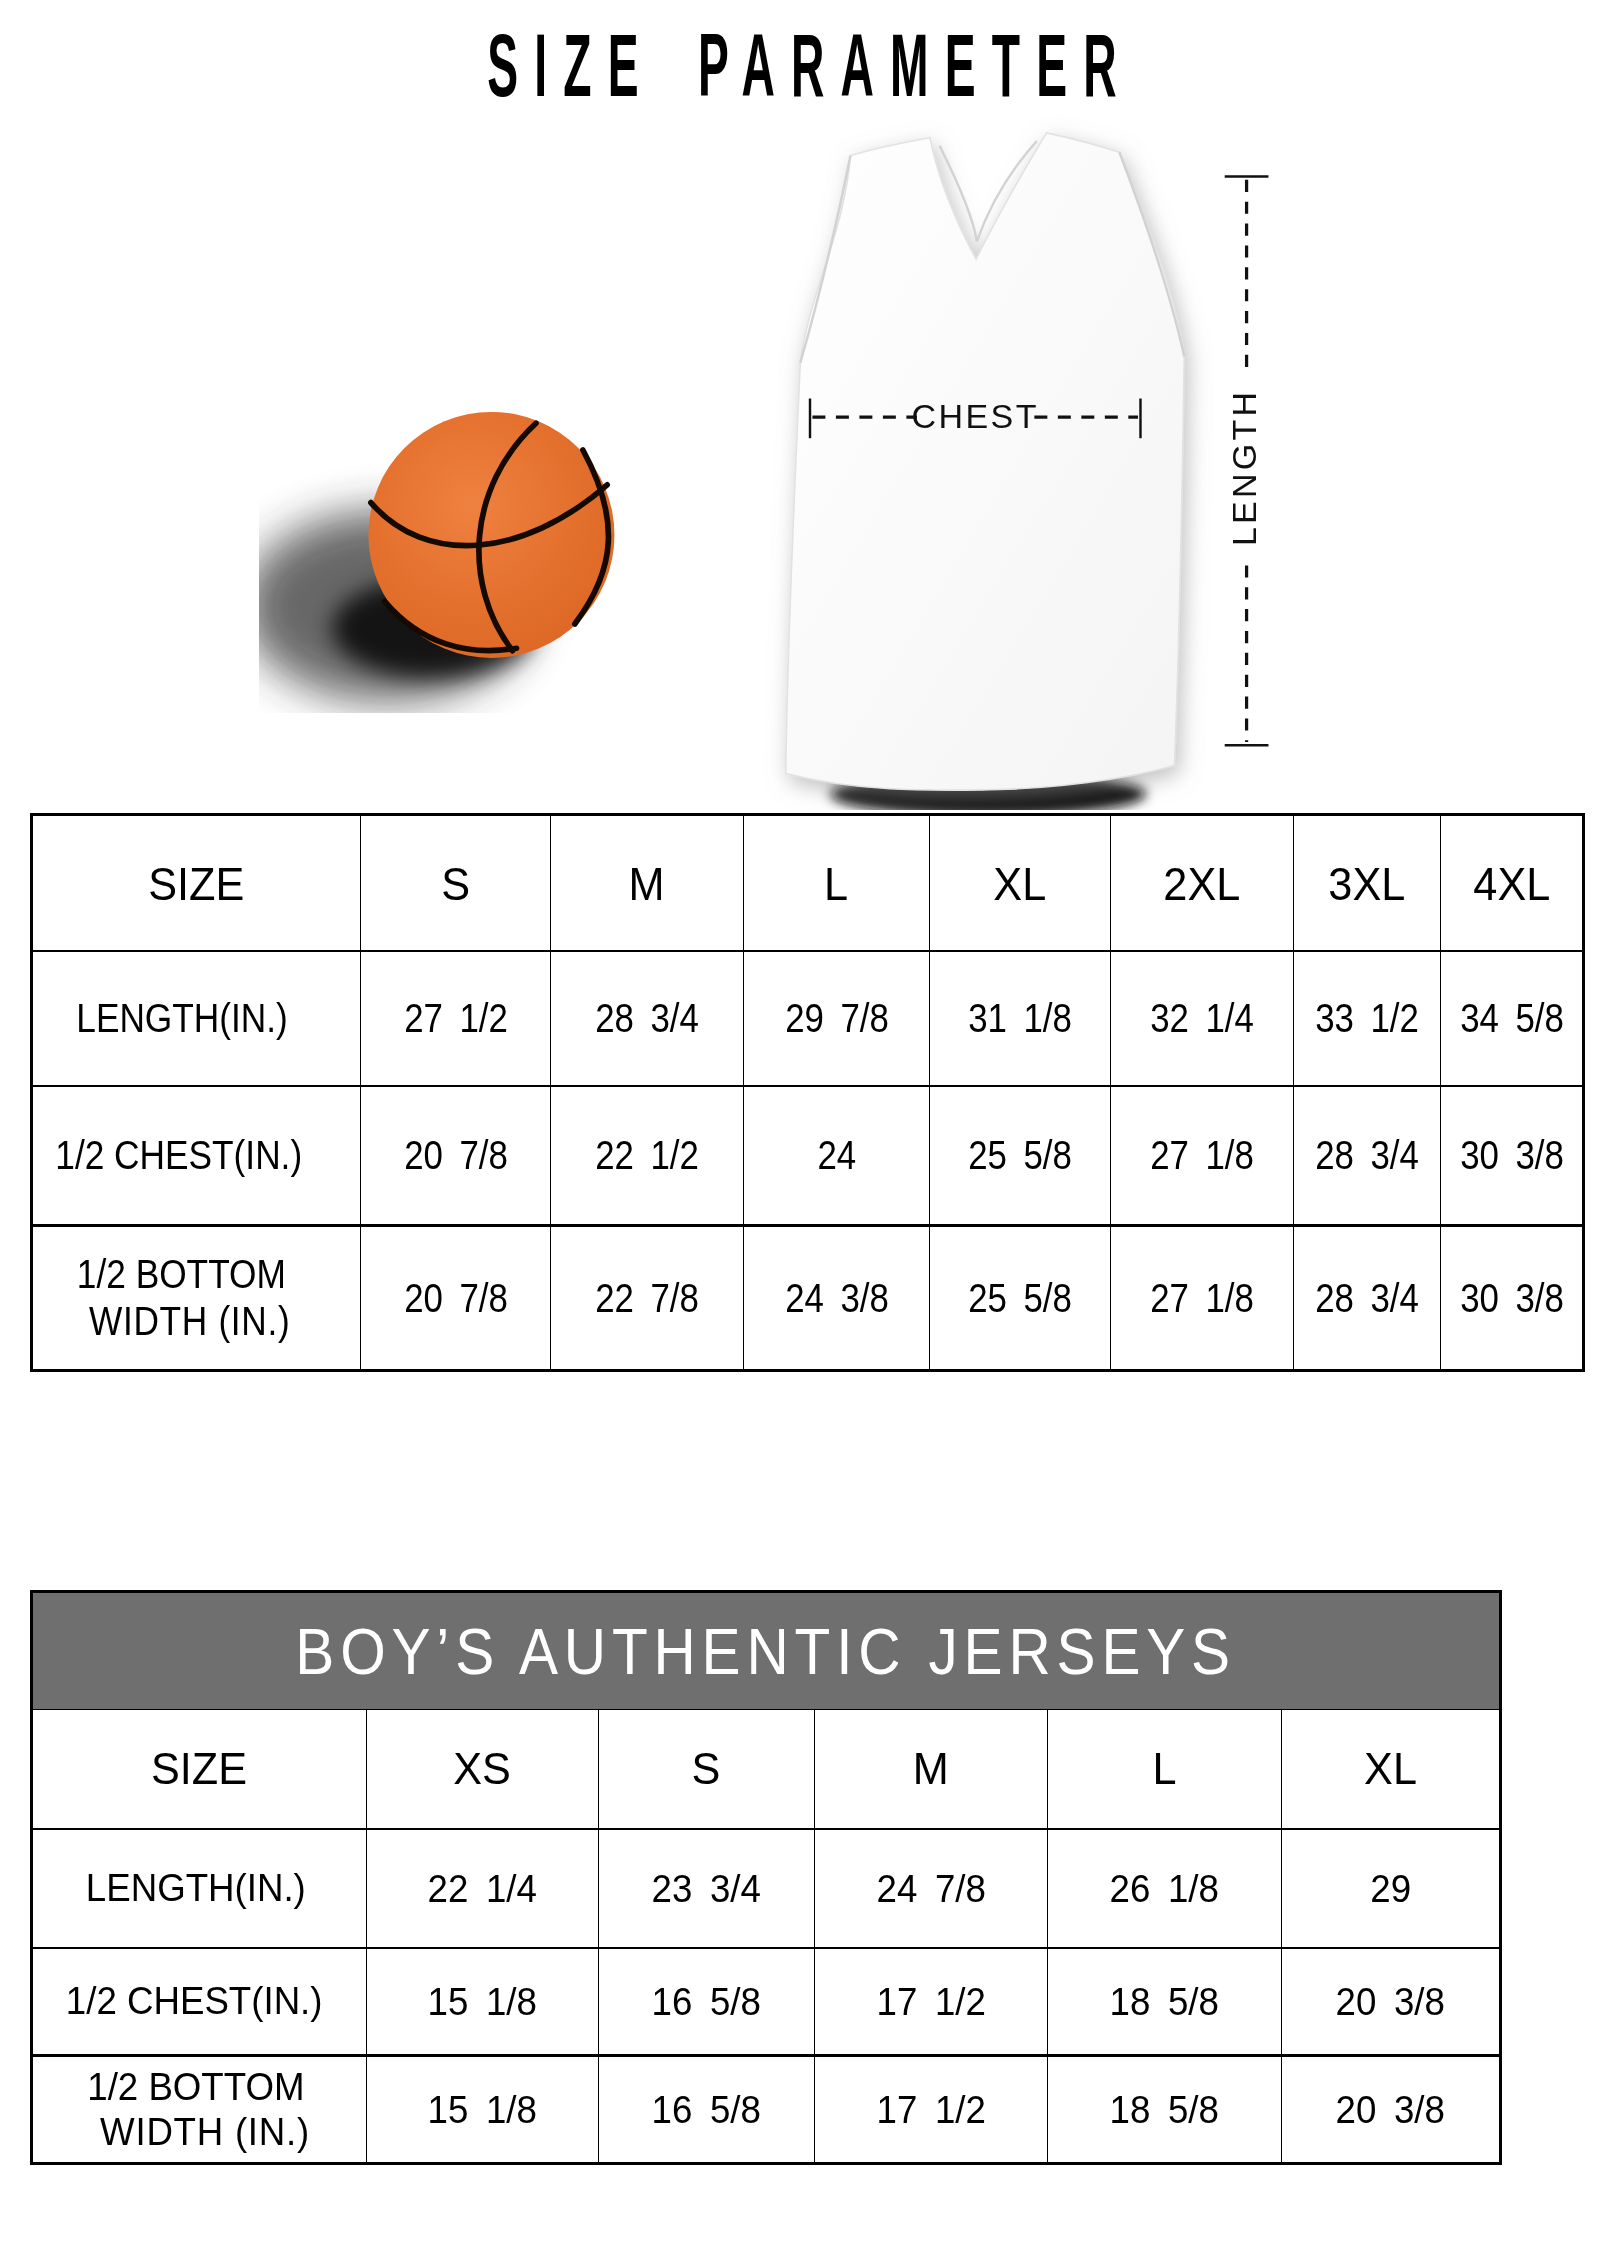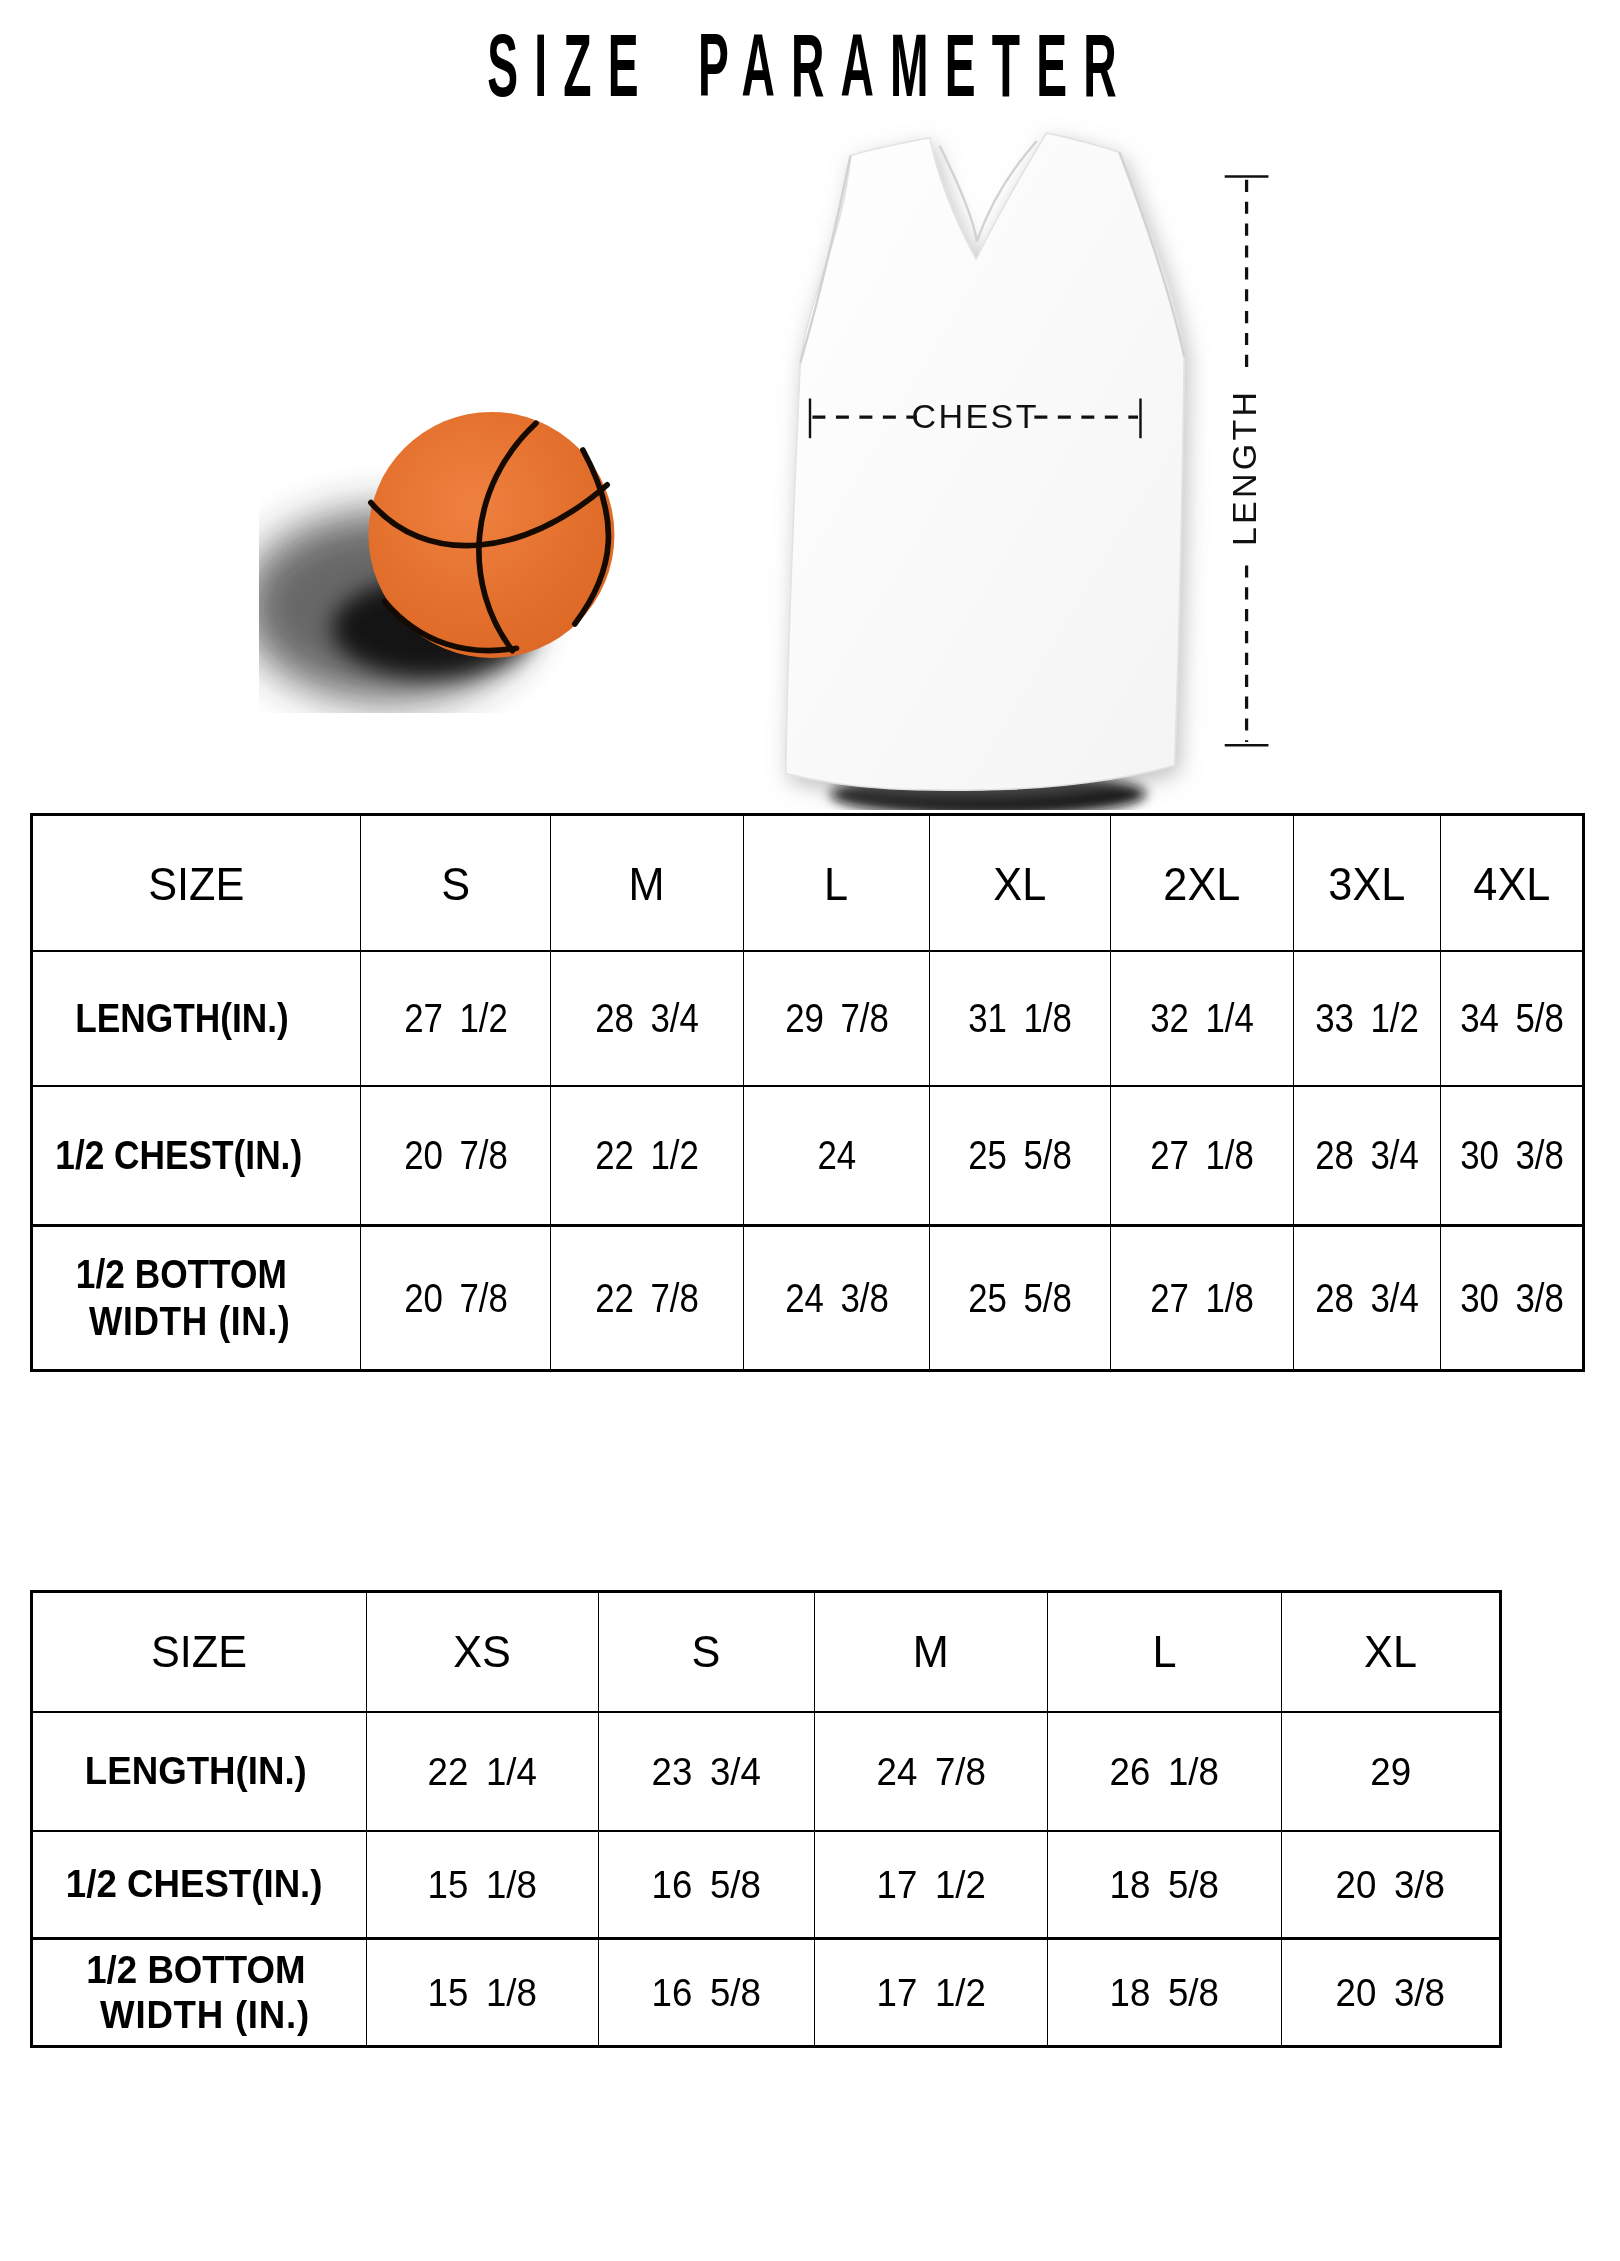"LENGTH(IN.)" td.lbl { font-weight: bold -> none }
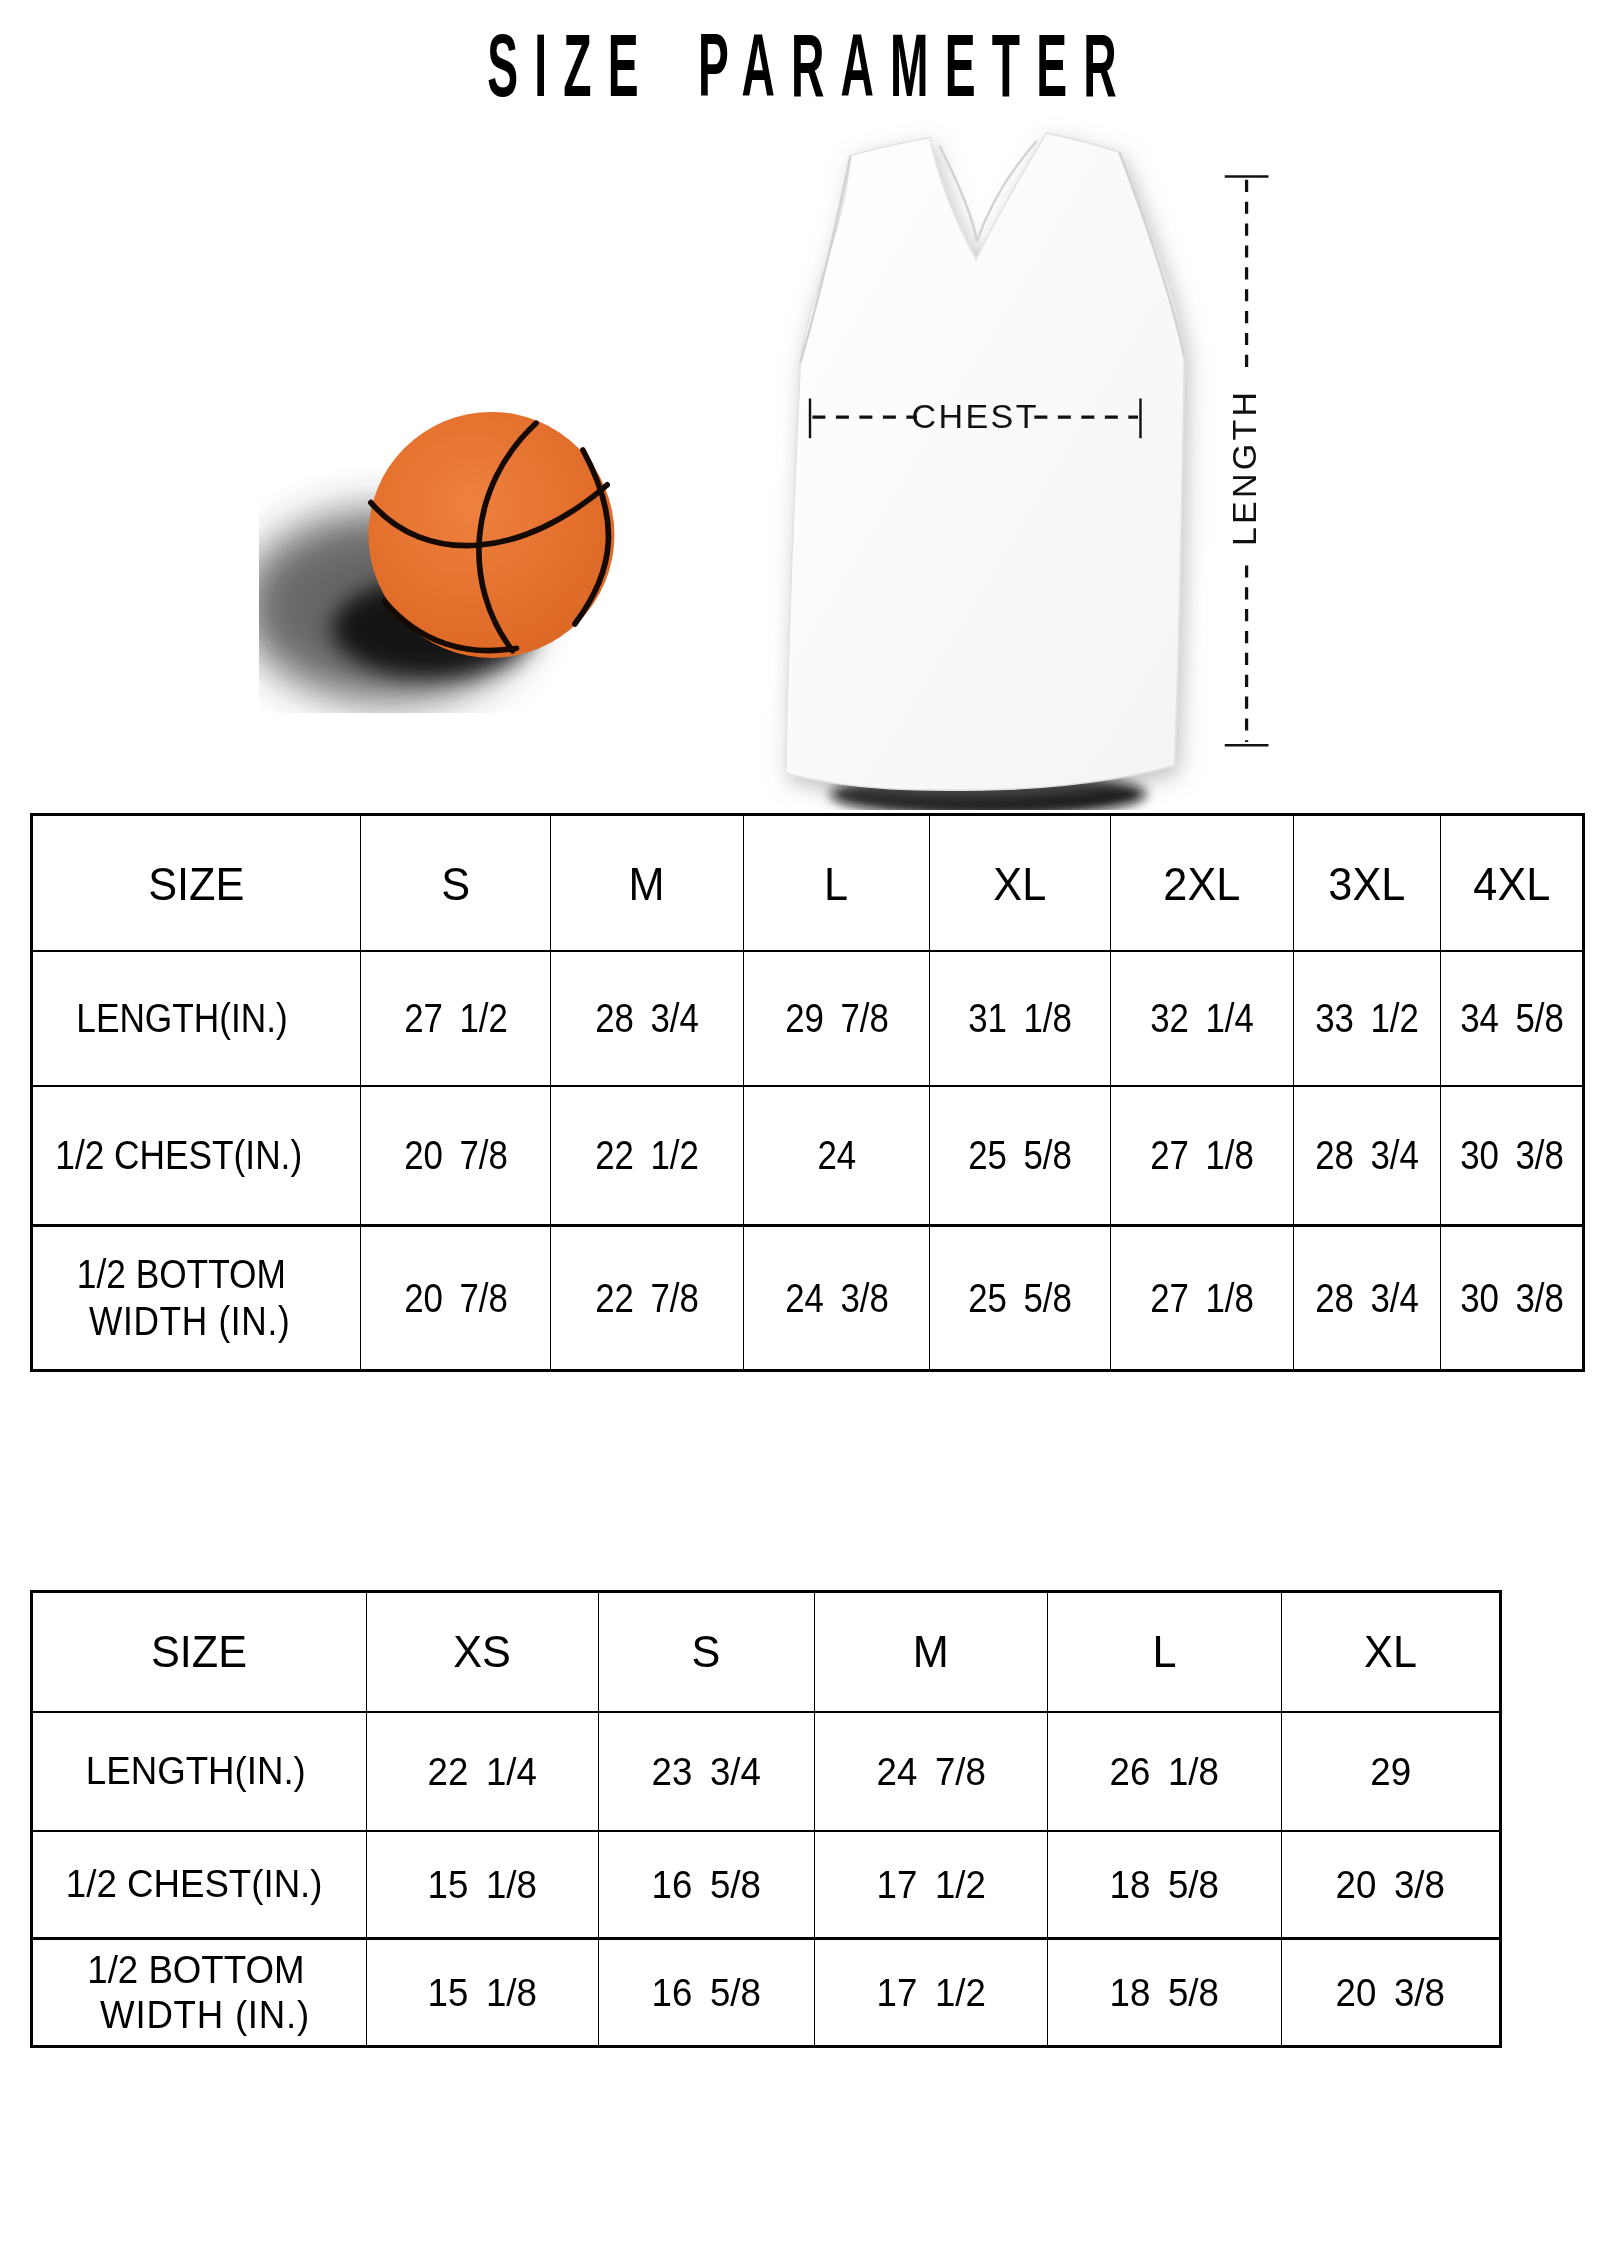"BOY’S AUTHENTIC JERSEYS" tr { html: none -> <tr> <td> <span>BOY’S AUTHENTIC JERSEYS</span> </td> </tr> }
